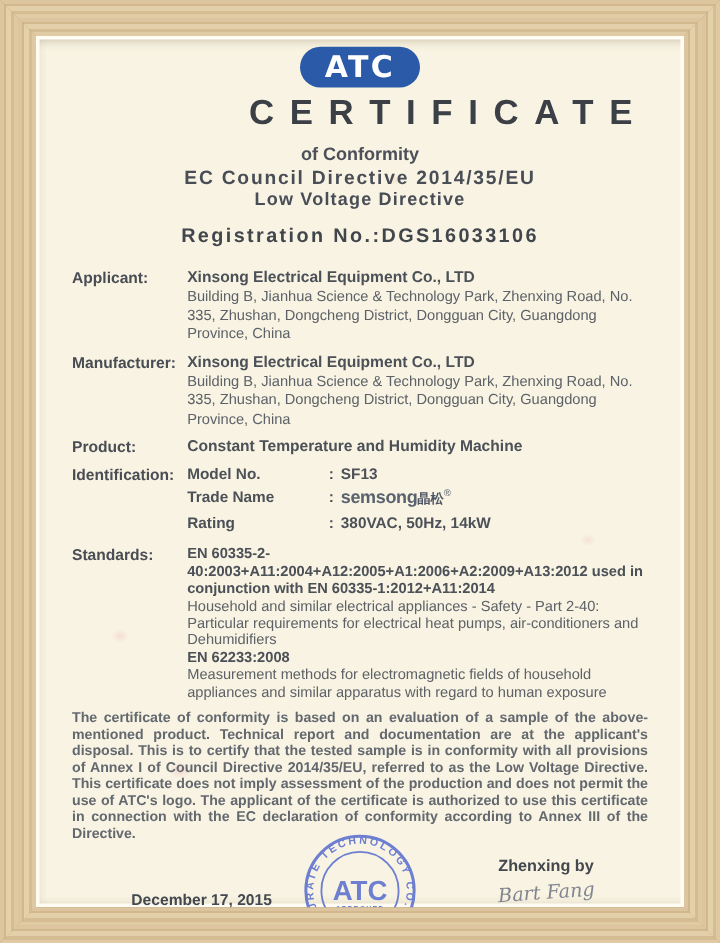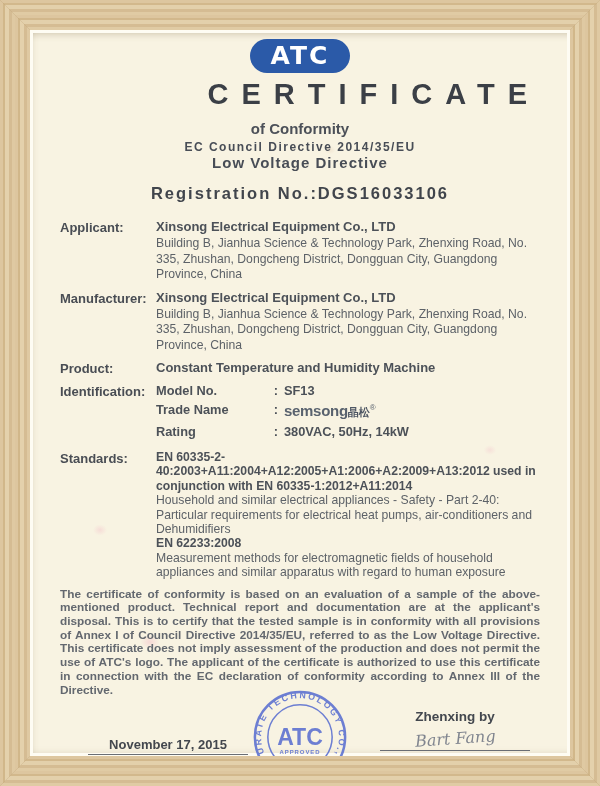"EC Council Directive 2014/35/EU" .directive1 { font-size: 12px -> 16px }
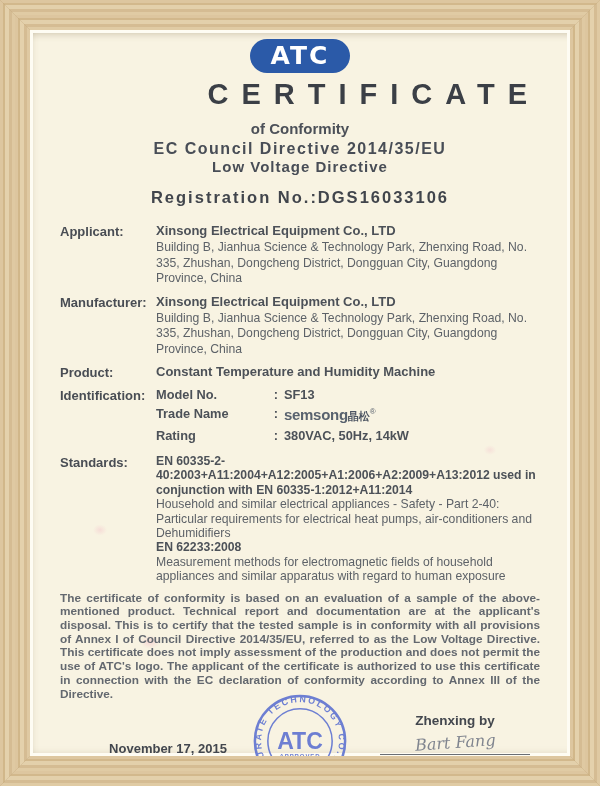"November 17, 2015" div.date-value { text: November -> December }
